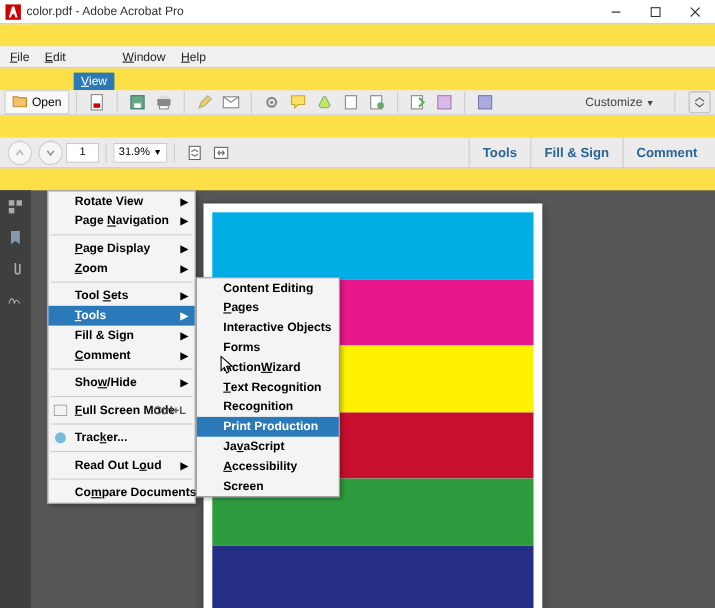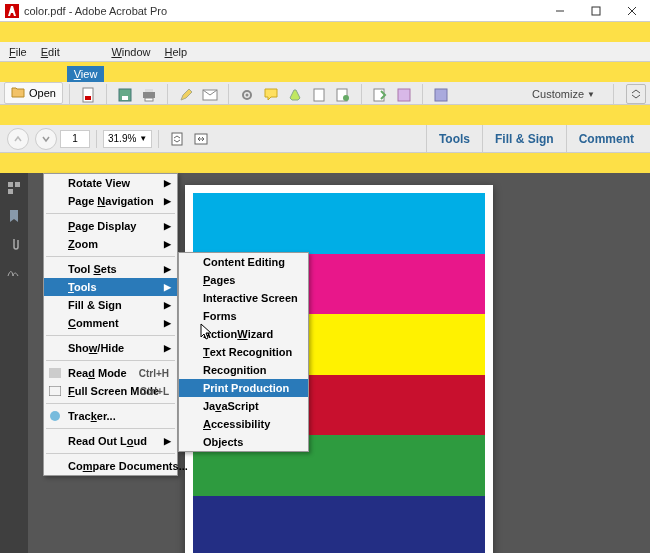"Open" .toolbar1 { align-items: flex-end -> center }
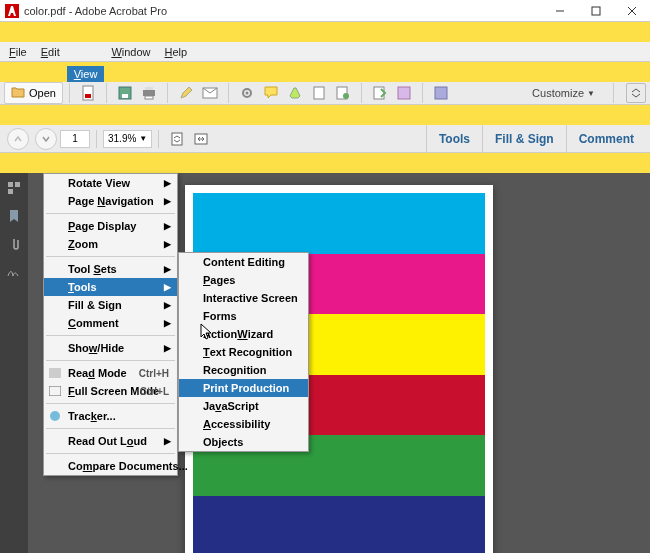"Interactive Screen" div.mrow { text: Screen -> Objects }
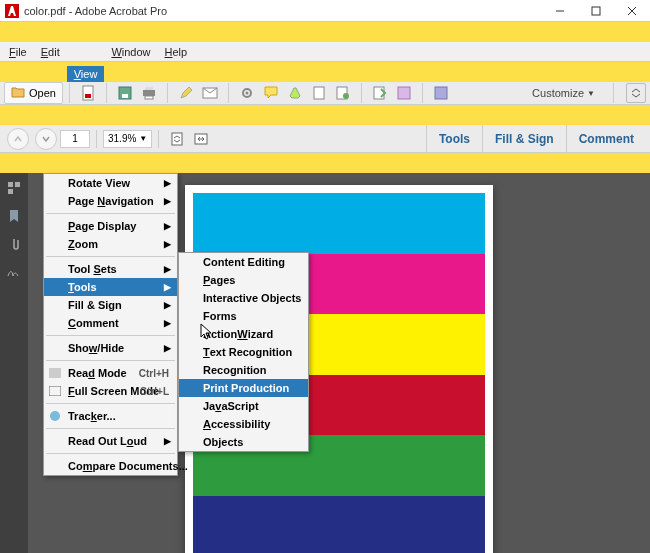"Read Mode" div.mrow { html: <div> <span> <svg> <rect></rect> </svg> </span> <span>Rea<u>d</u> Mode</span> <span>Ctrl+H</span> </div> -> none }
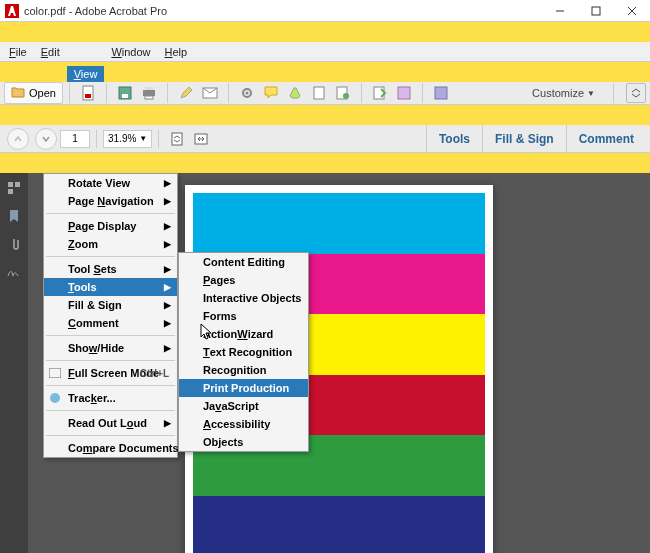"Objects" div.mrow { text: Objects -> Screen }
